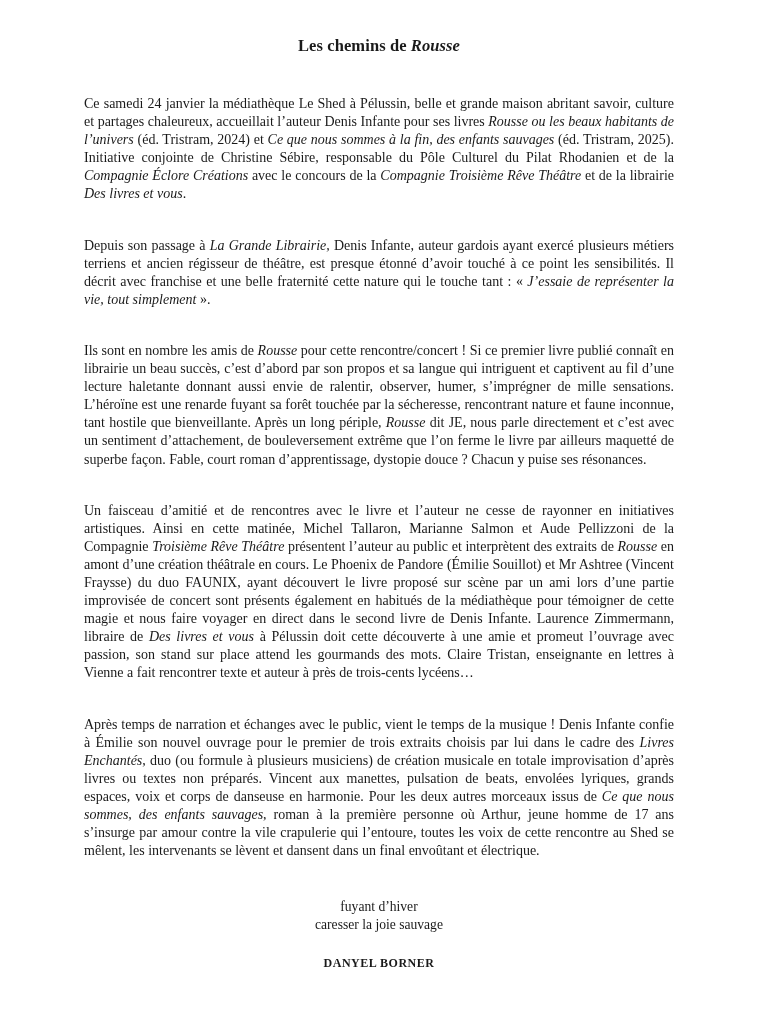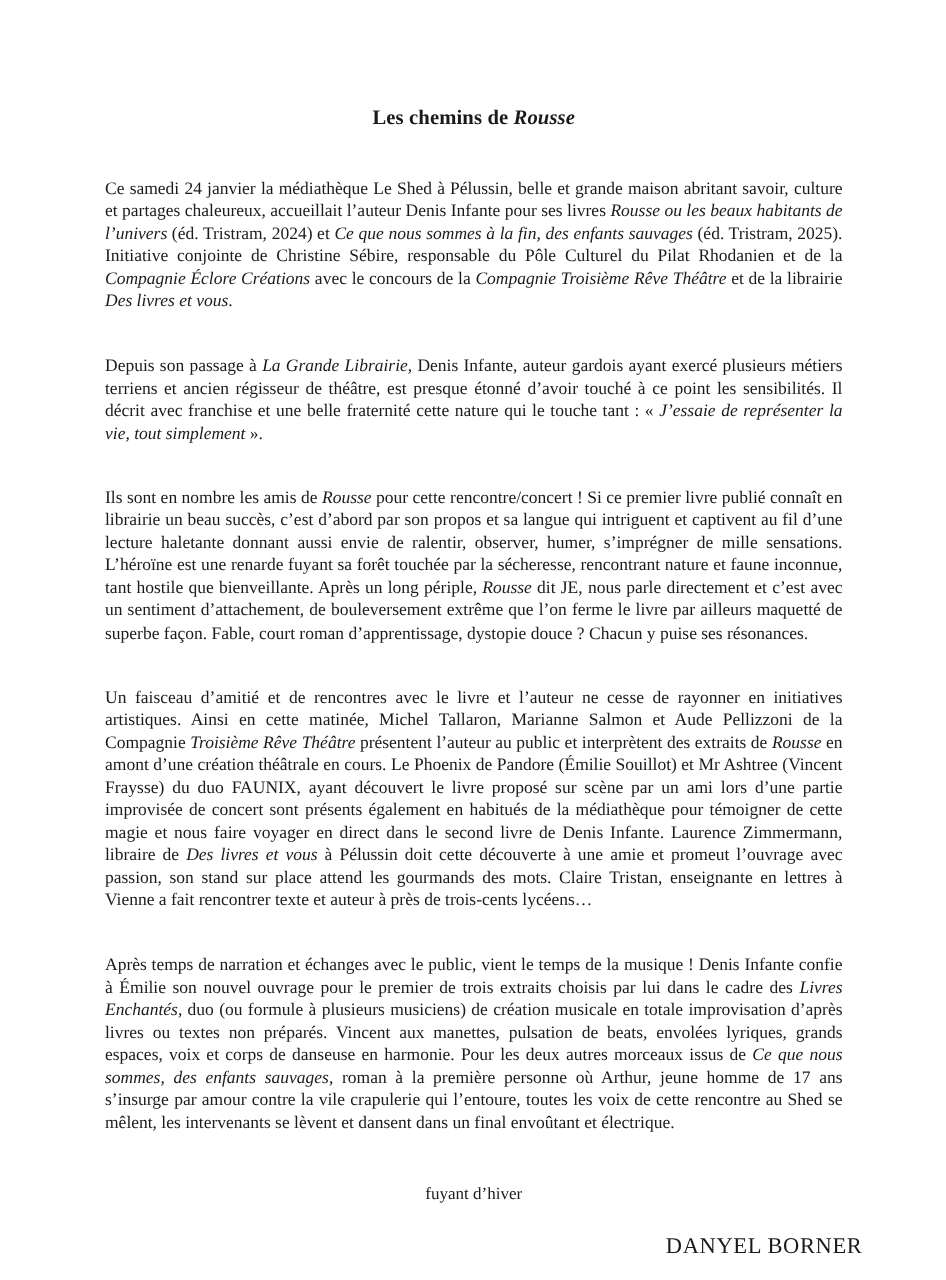"Les chemins de Rousse" .doc-title { padding-top: 84px -> 36px }
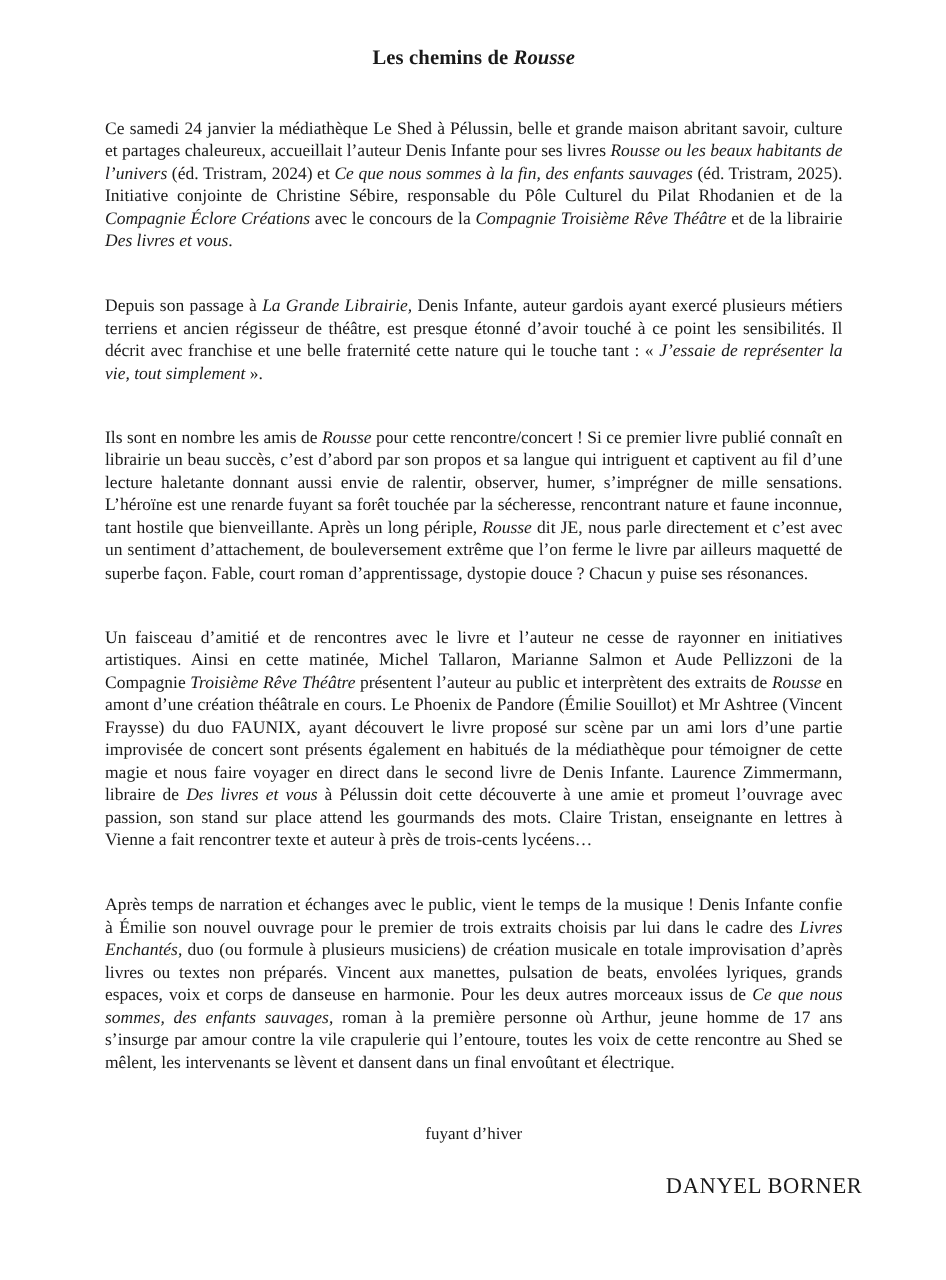"caresser la joie sauvage" div { html: none -> <div>caresser la joie sauvage</div> }
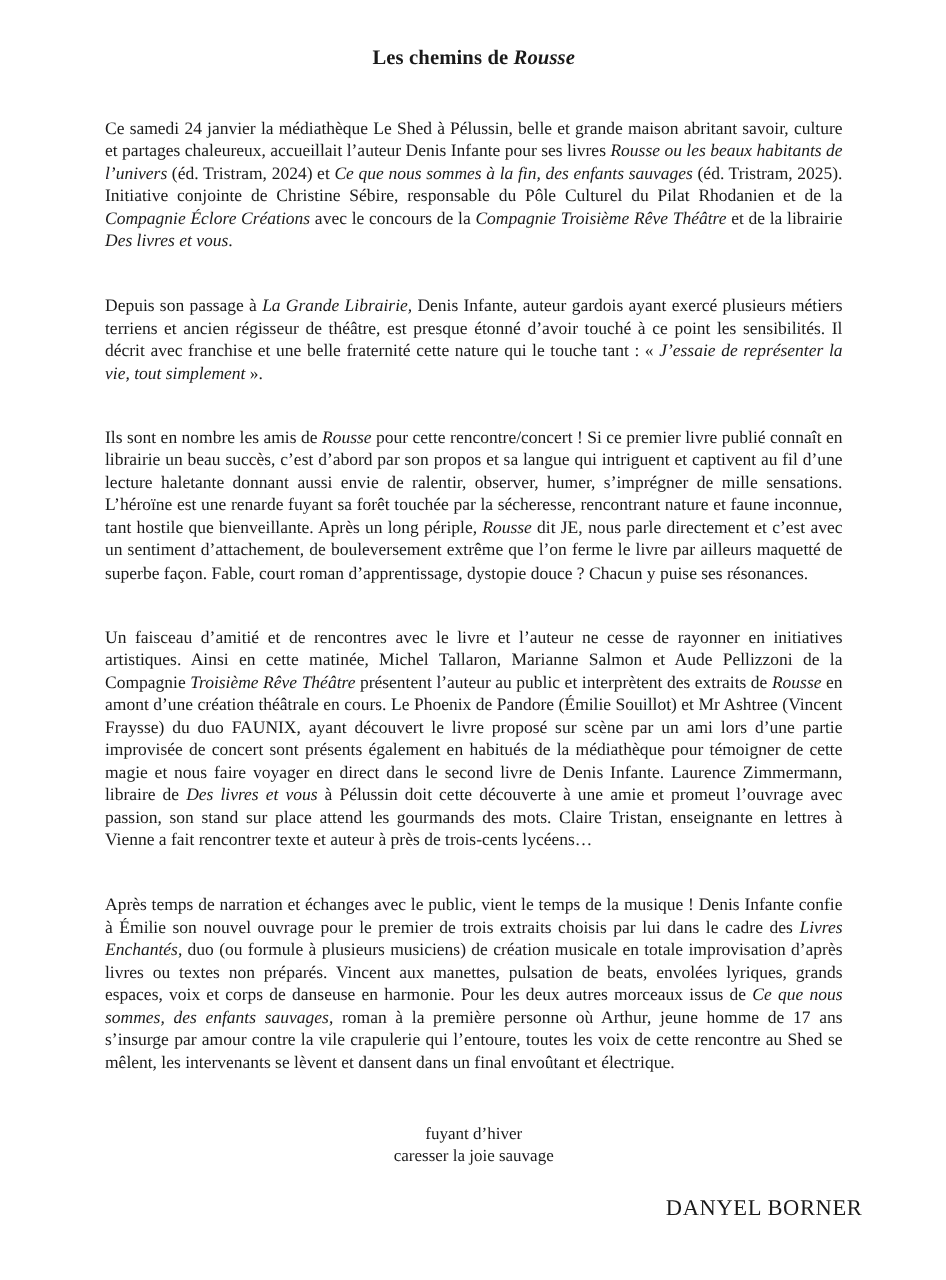"DANYEL BORNER" .signature { font-size: 18px -> 12px; font-weight: normal -> bold; text-align: right -> center }
